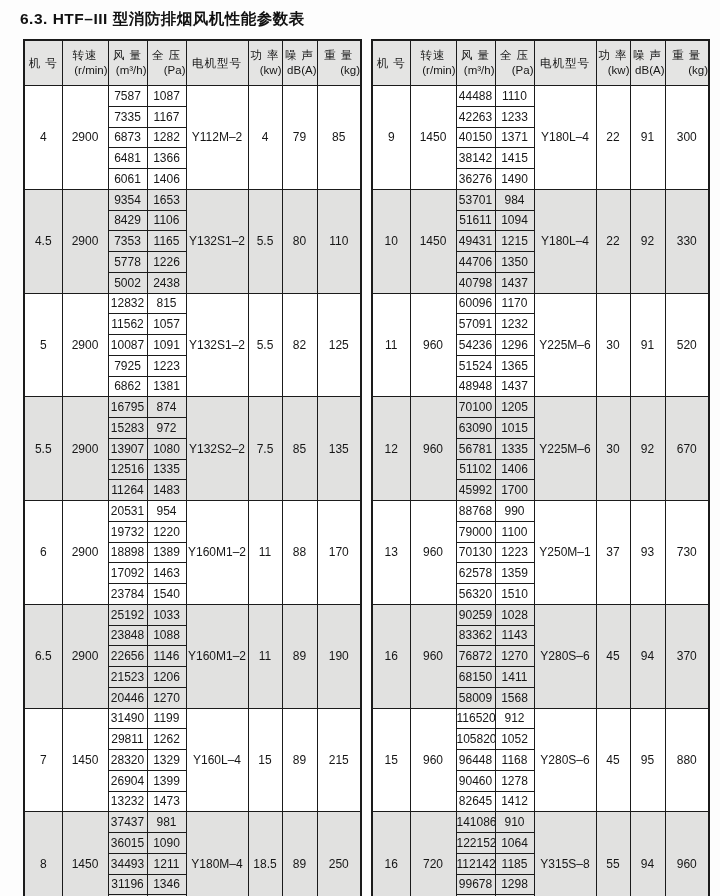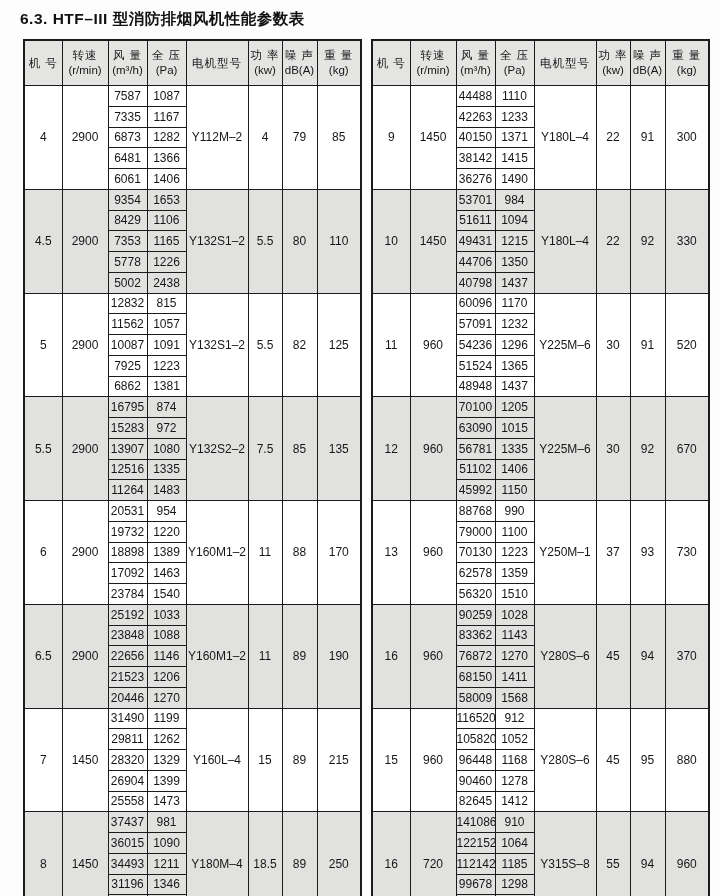"(r/min)" table.fan-table th .h2 { text-align: none -> right }
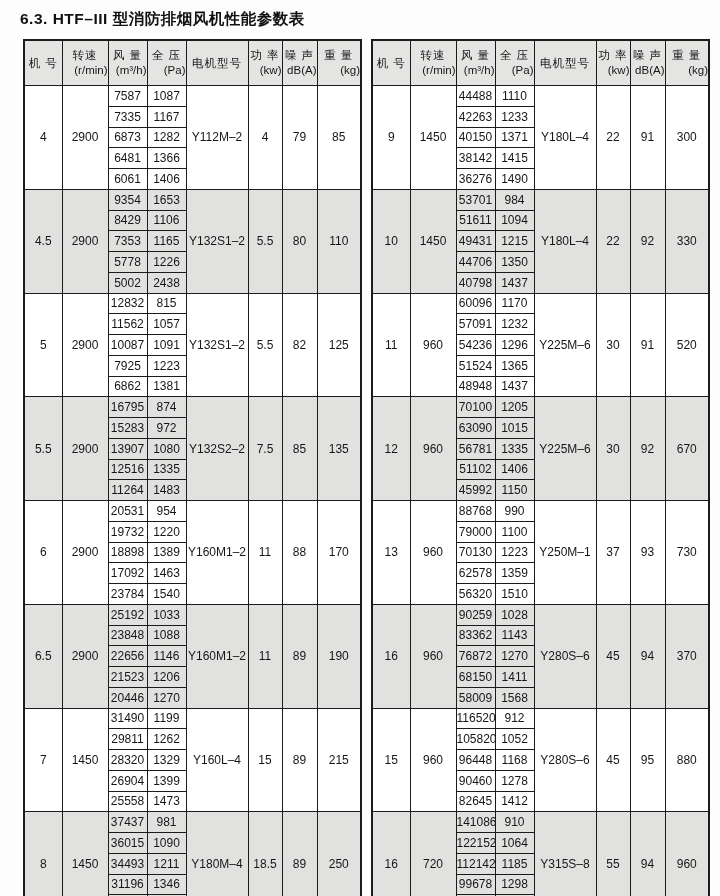"1150" td { text: 1150 -> 1700 }
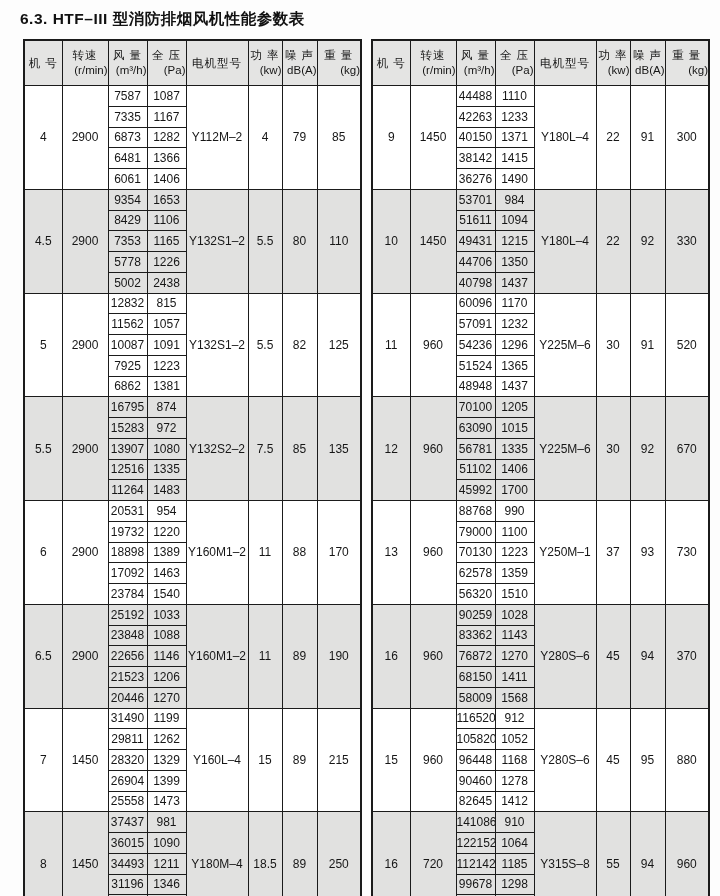"25558" td { text: 25558 -> 13232 }
